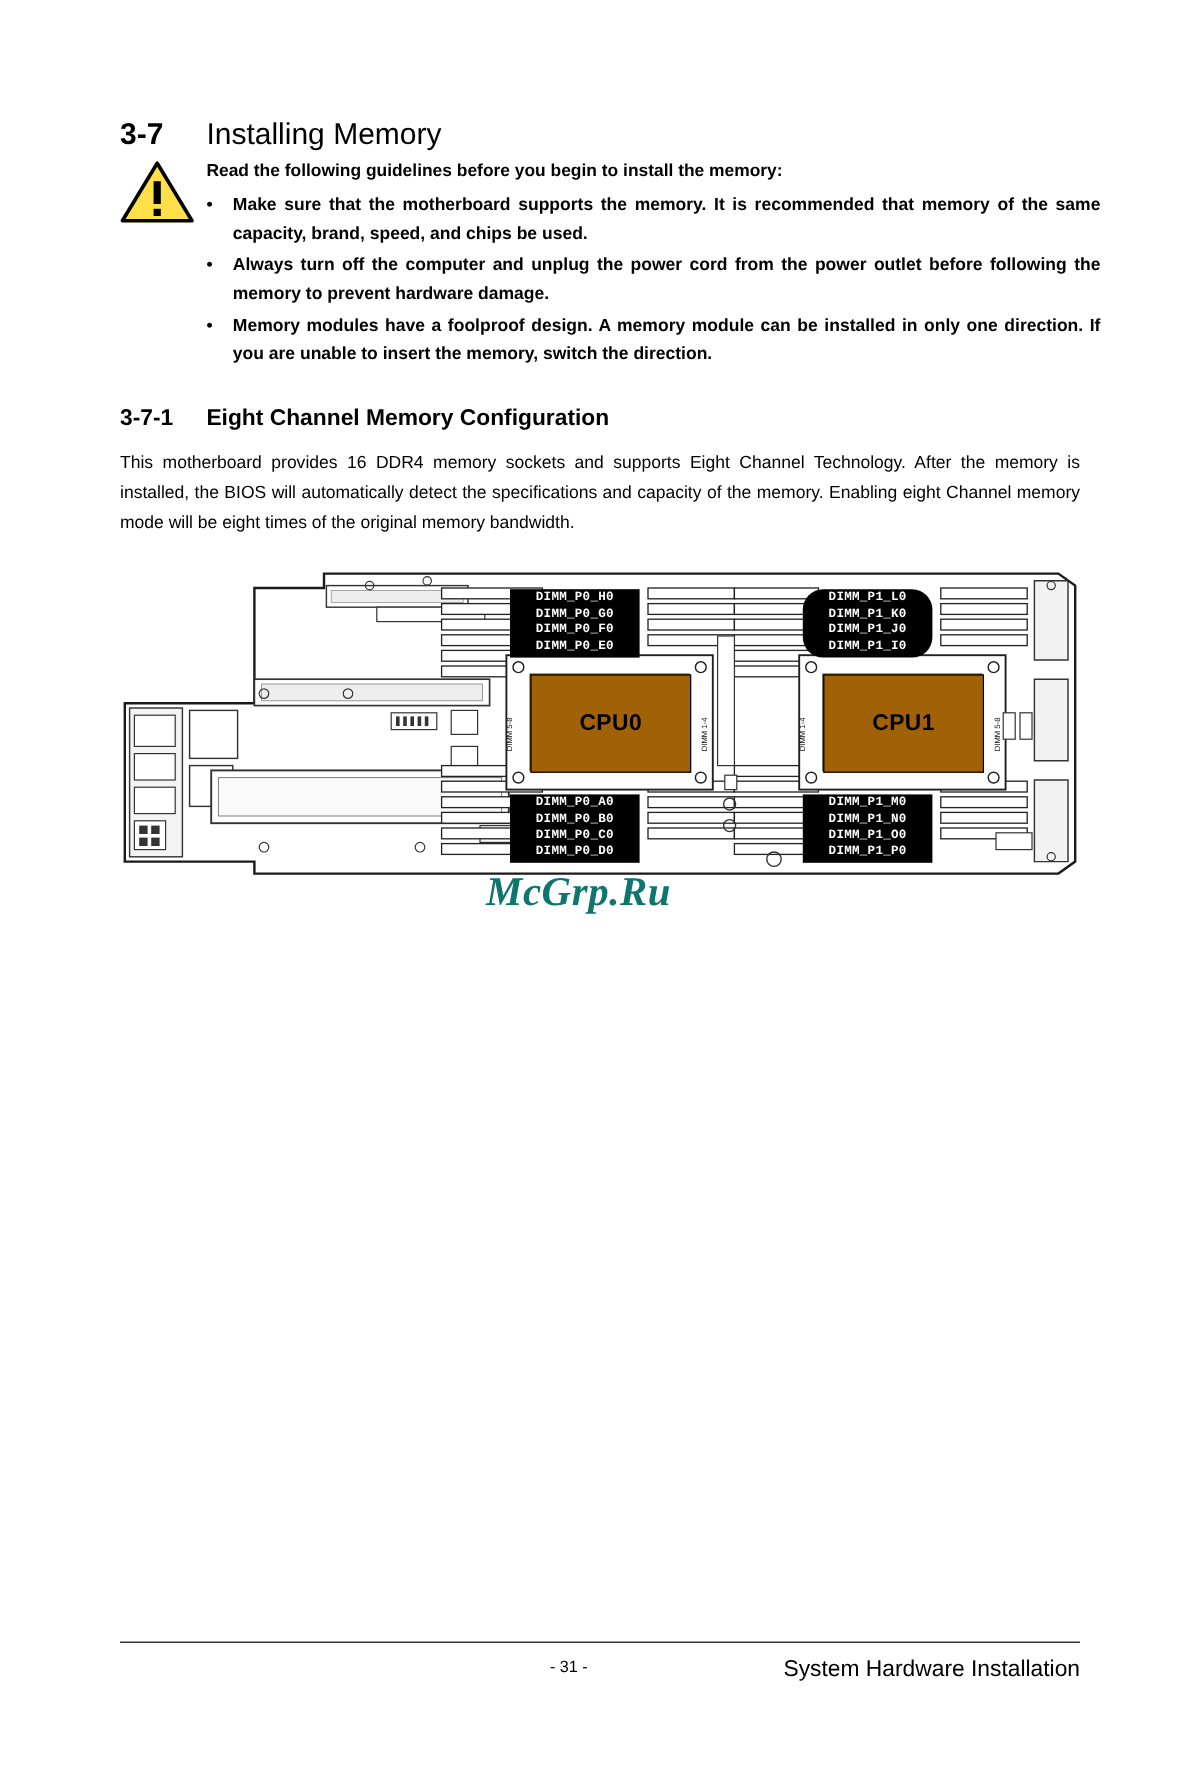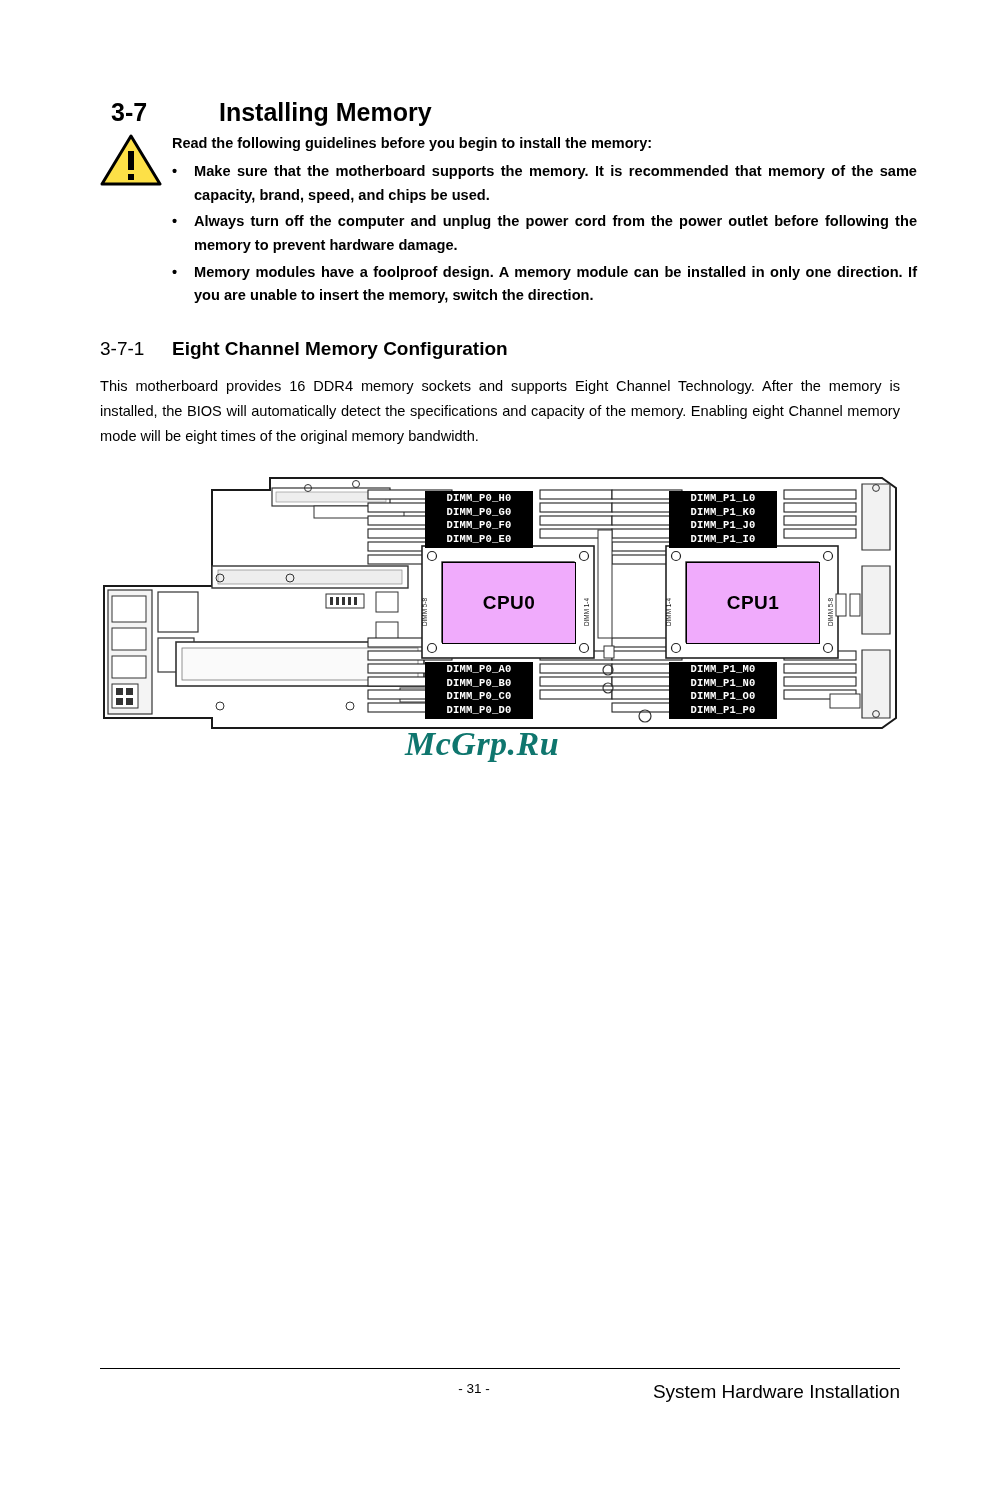"3-7" .sec-head { left: 111px -> 100px }
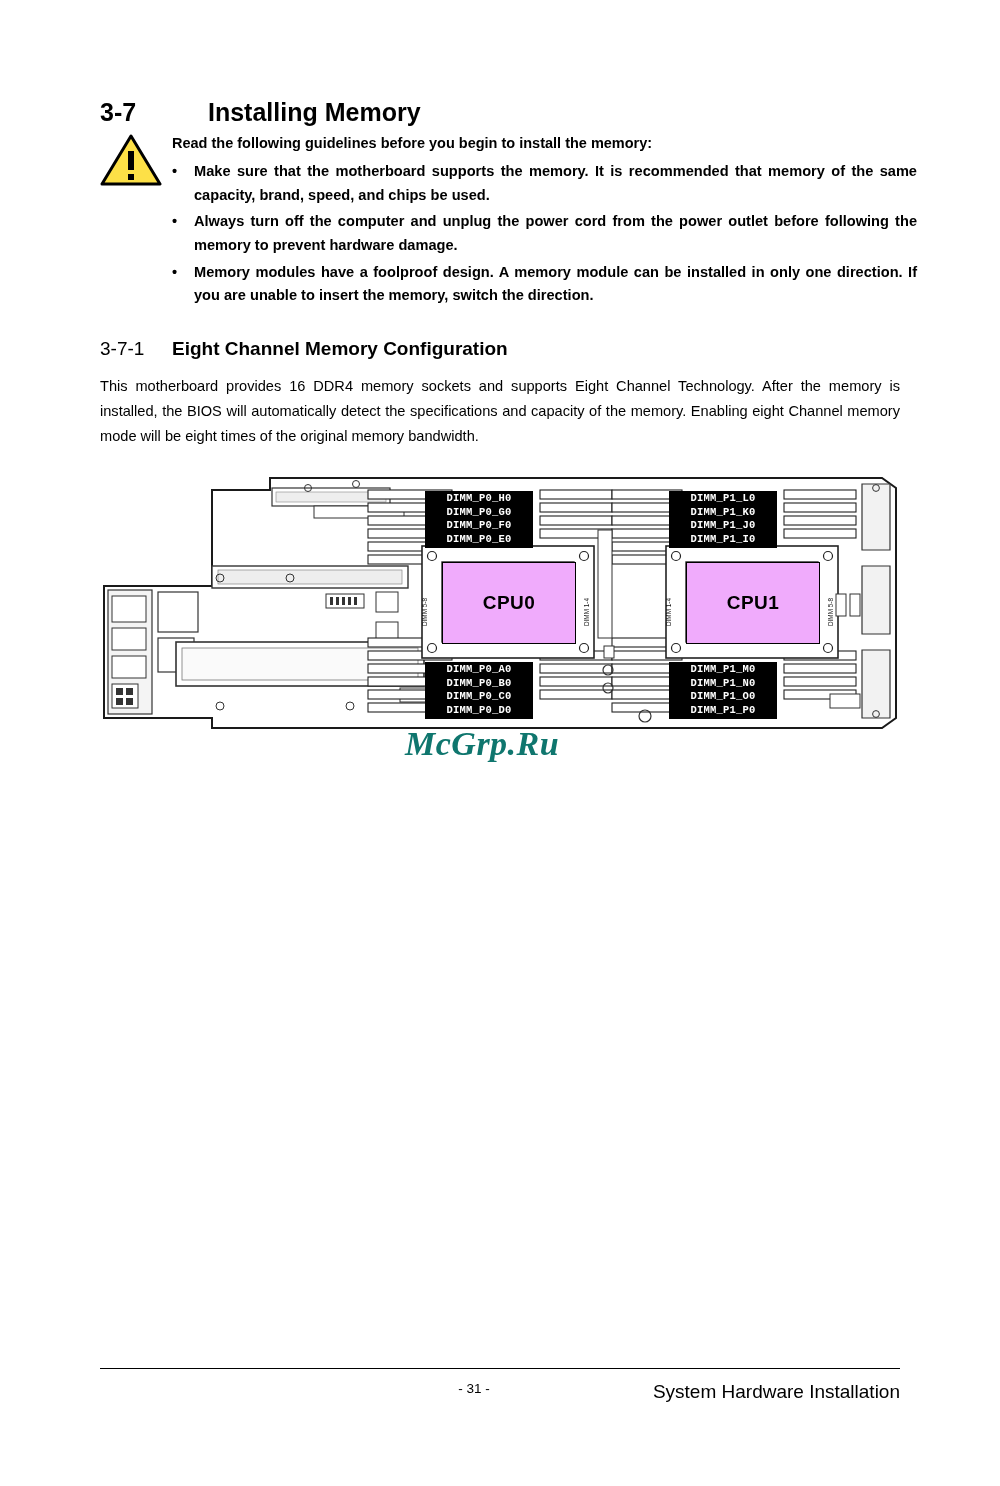"Installing Memory" .sec-title { font-weight: bold -> normal; margin-left: 36px -> none }
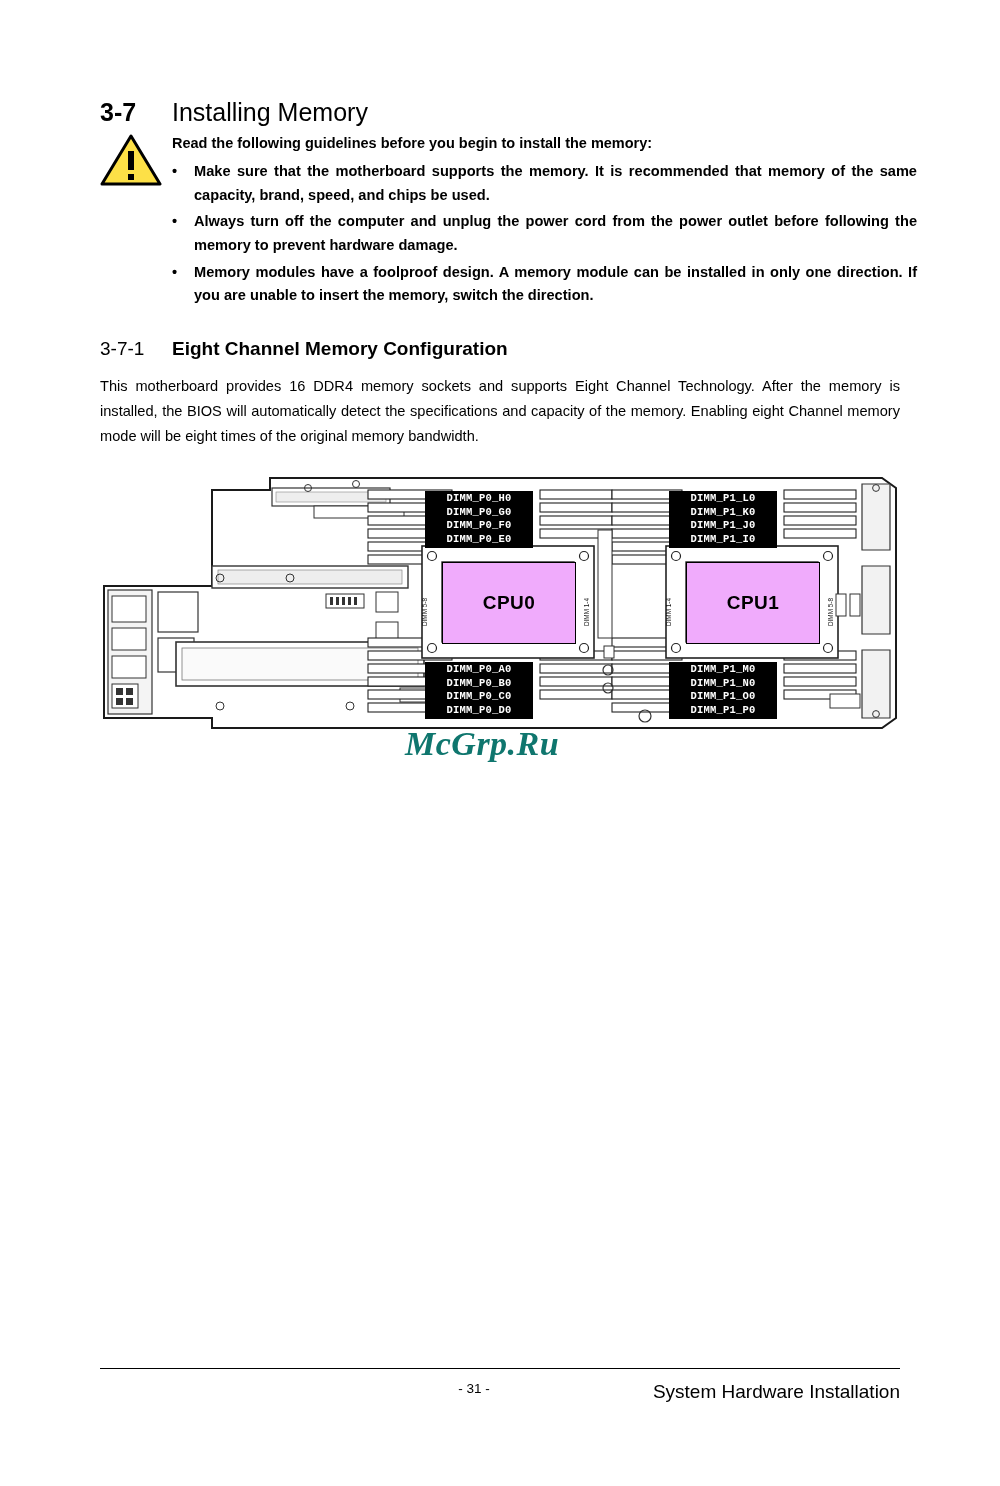"3-7-1" .sub-num { font-weight: normal -> bold }
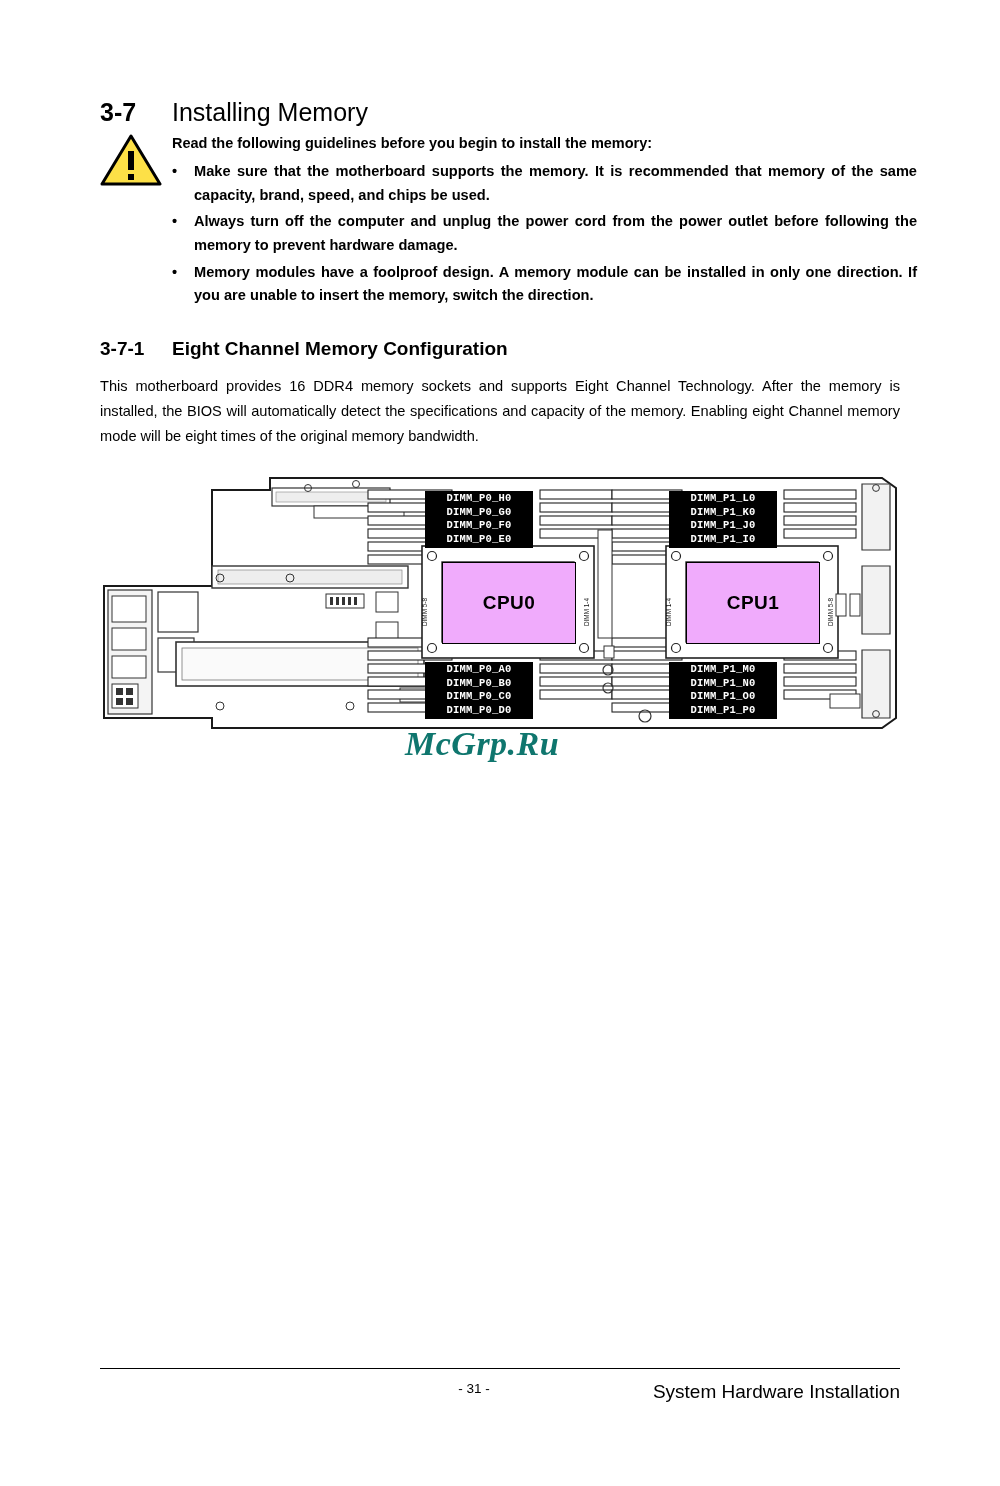"DIMM_P1_L0" div.label-stack { border-radius: none -> 17px }
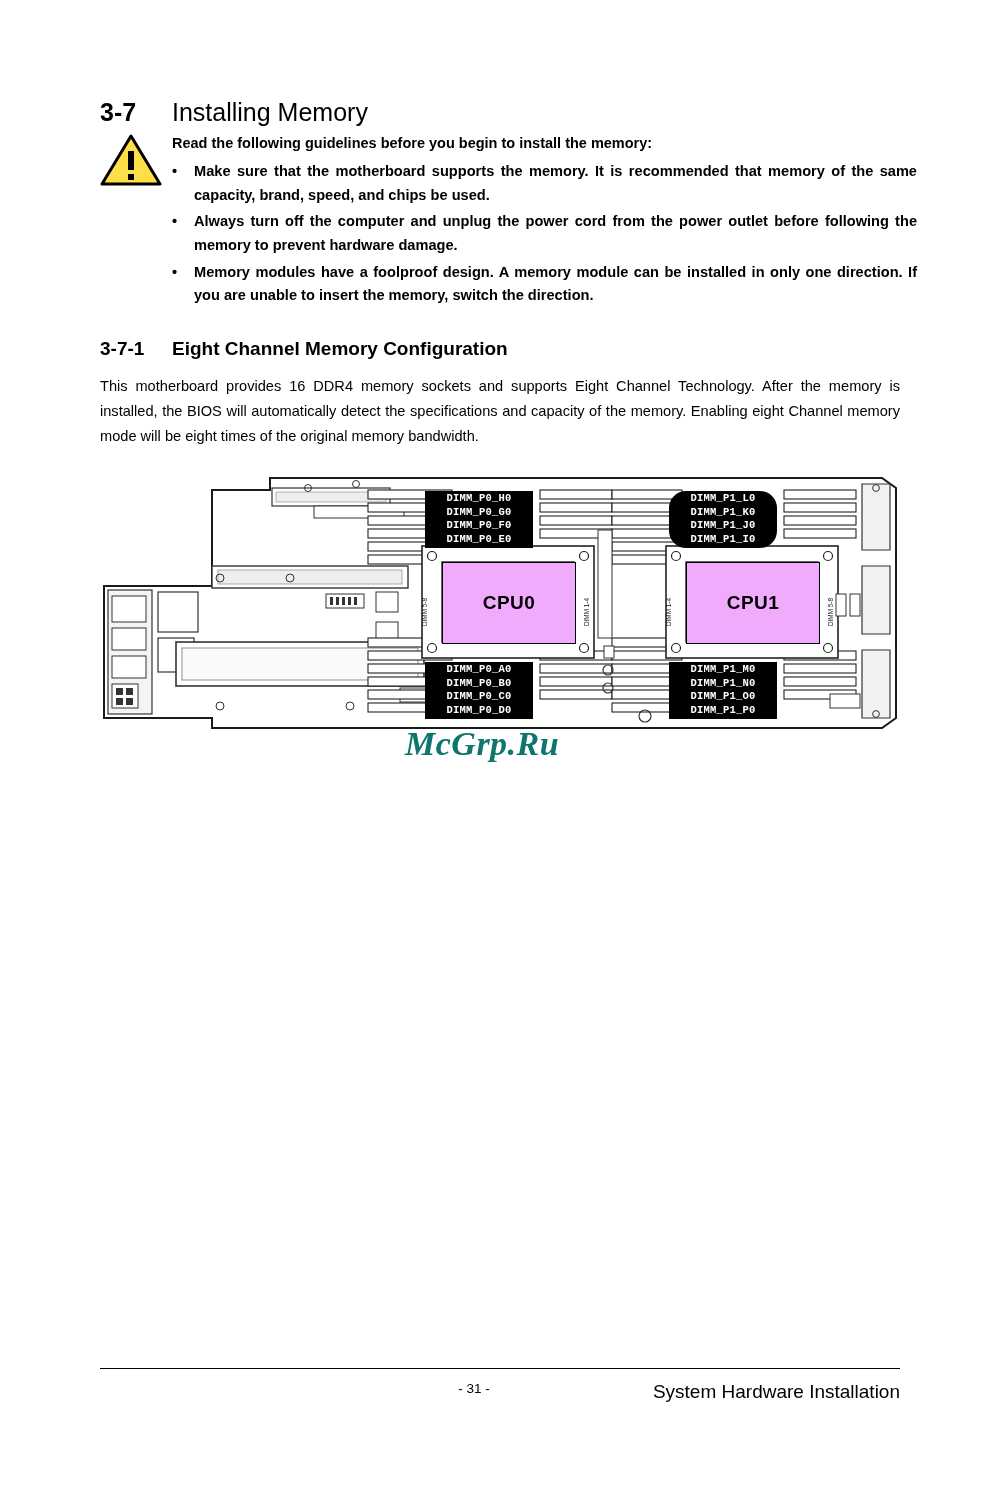"CPU0" .cpu-box { background: #f0abfc -> #a16207 }
